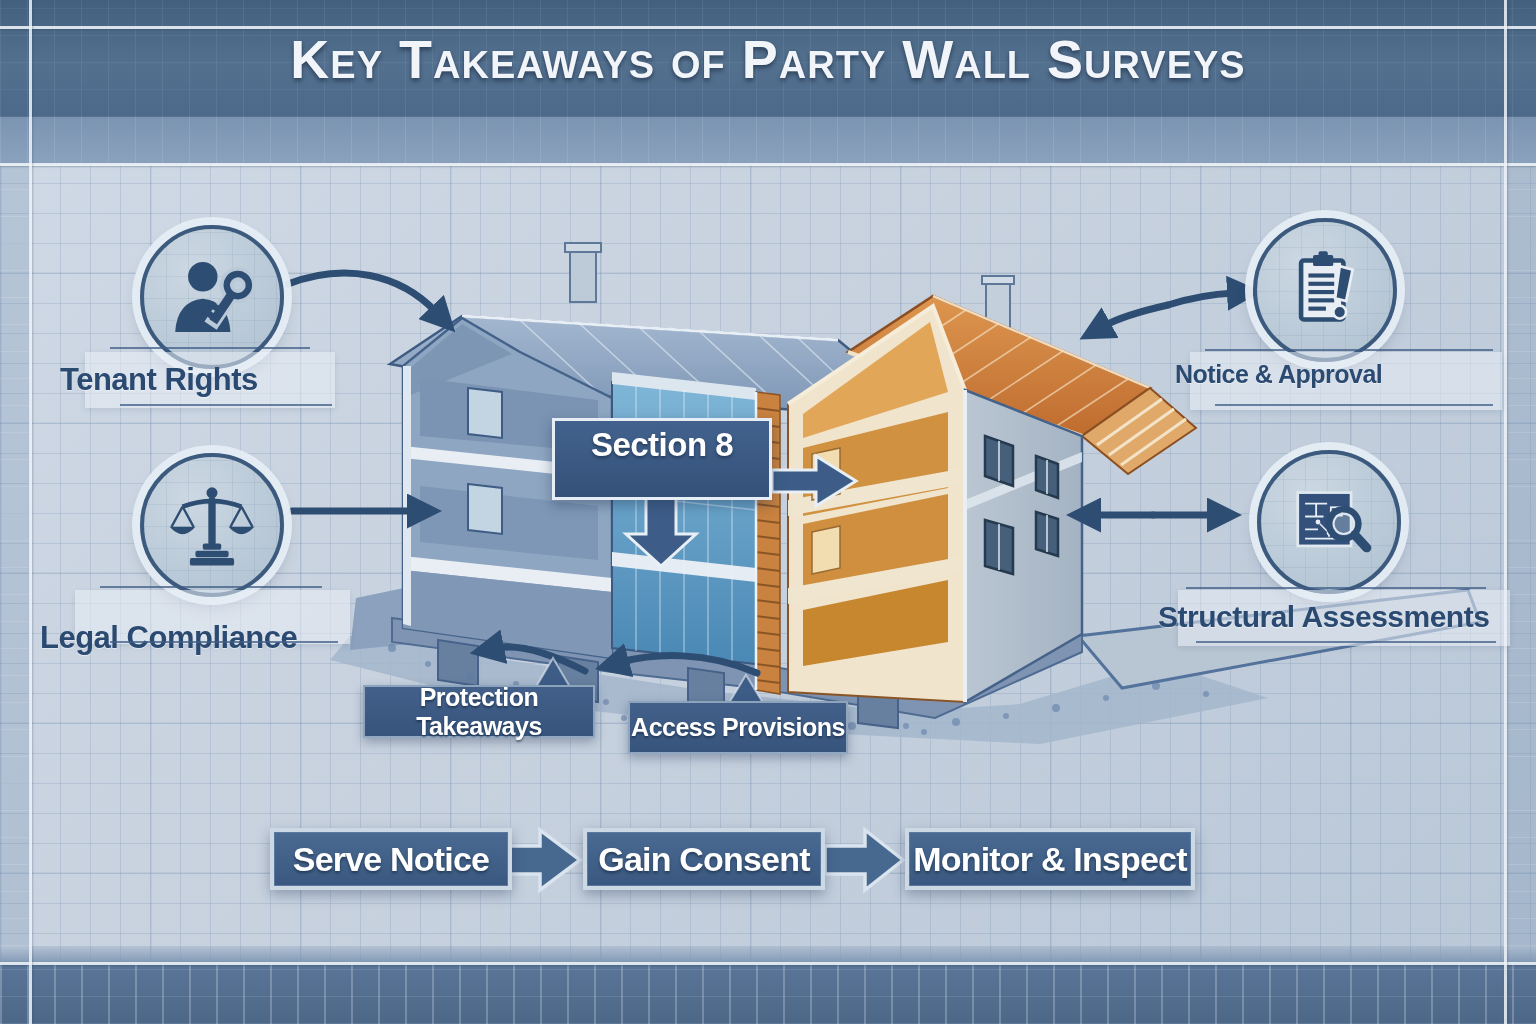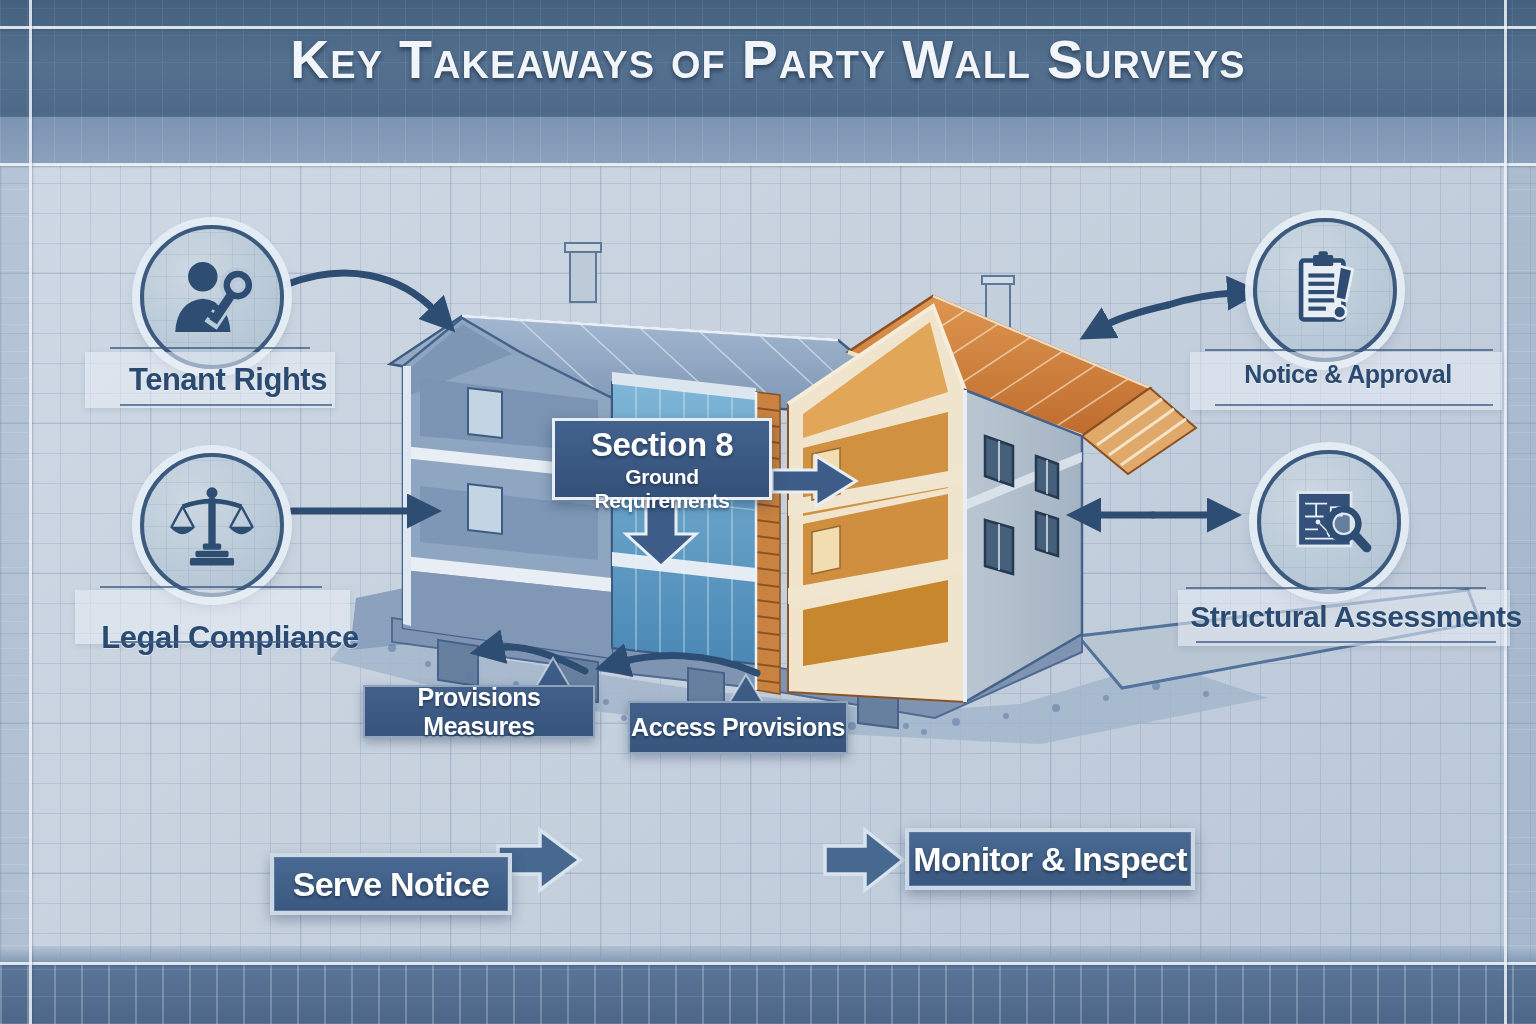"Tenant Rights" .callout-label { padding-left: 18px -> none; text-align: center -> none }
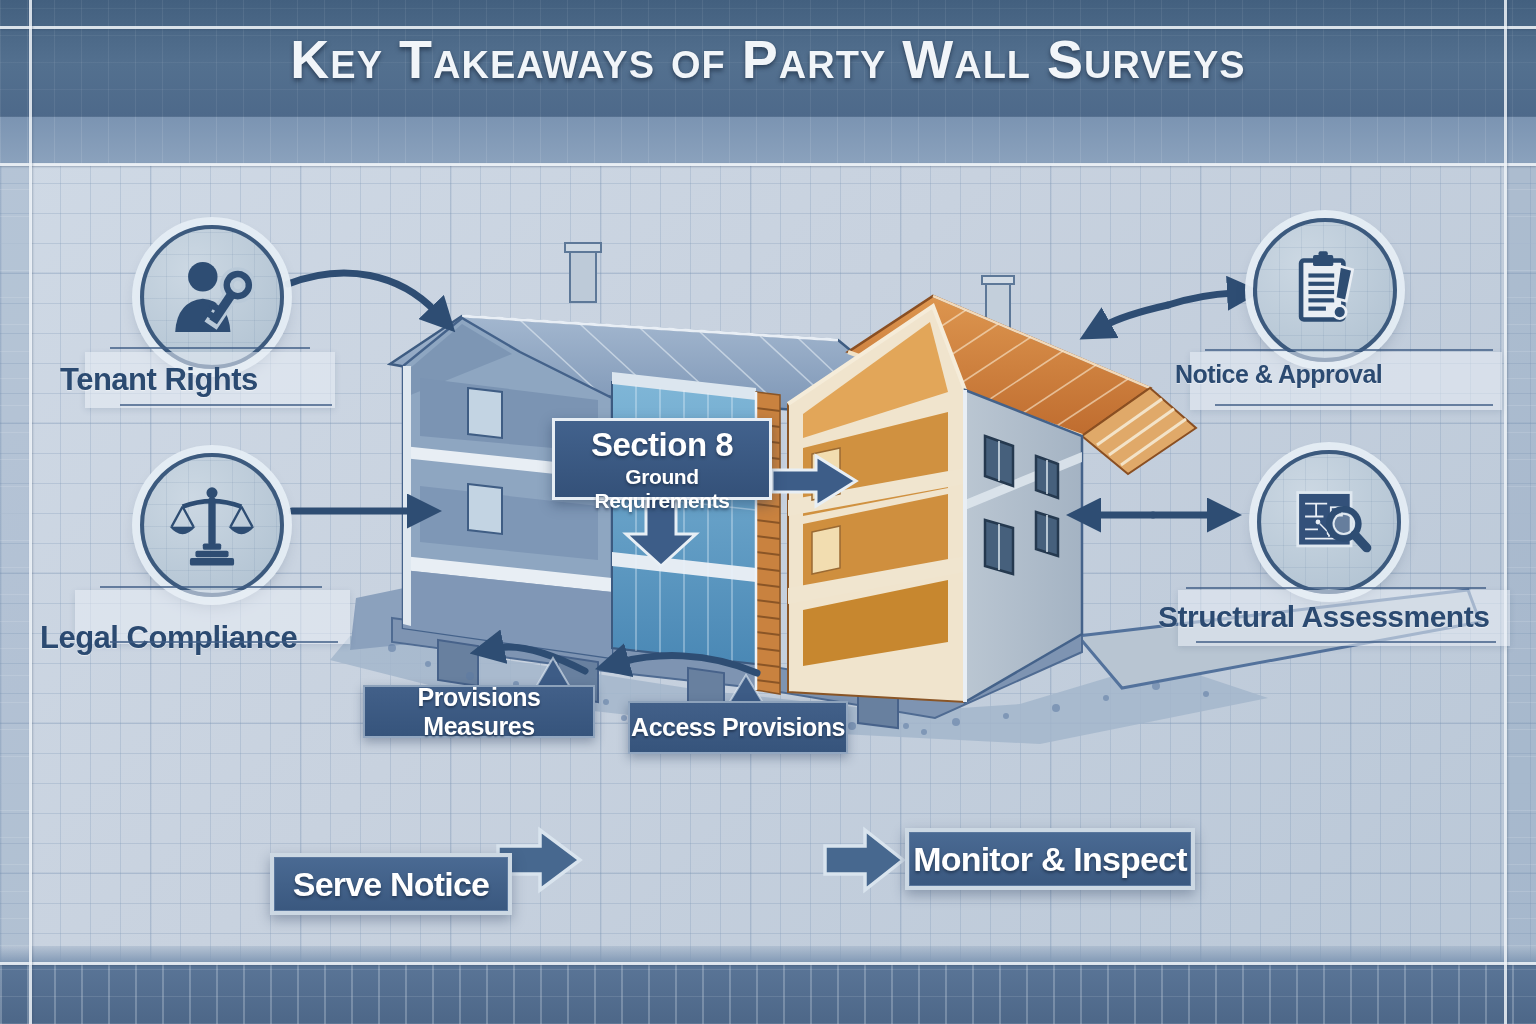"Ground Requirements" div.sec8-sub { html: <div>Ground Requirements</div> -> none }
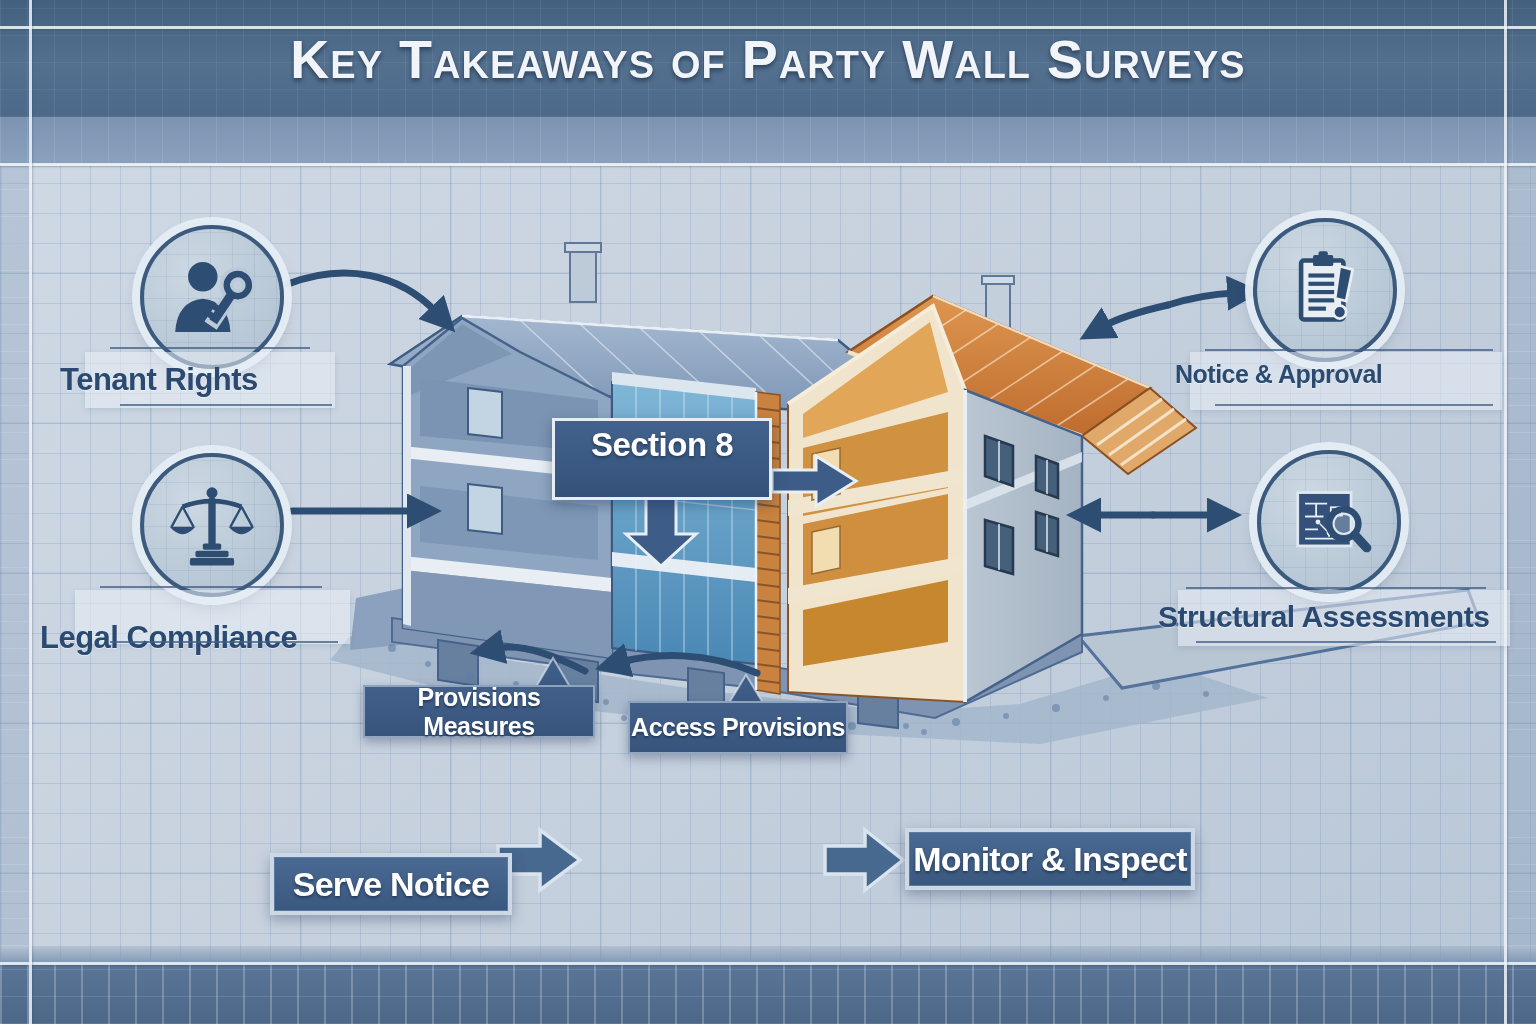"Provisions Measures" div.abs { text: Provisions Measures -> Protection Takeaways }
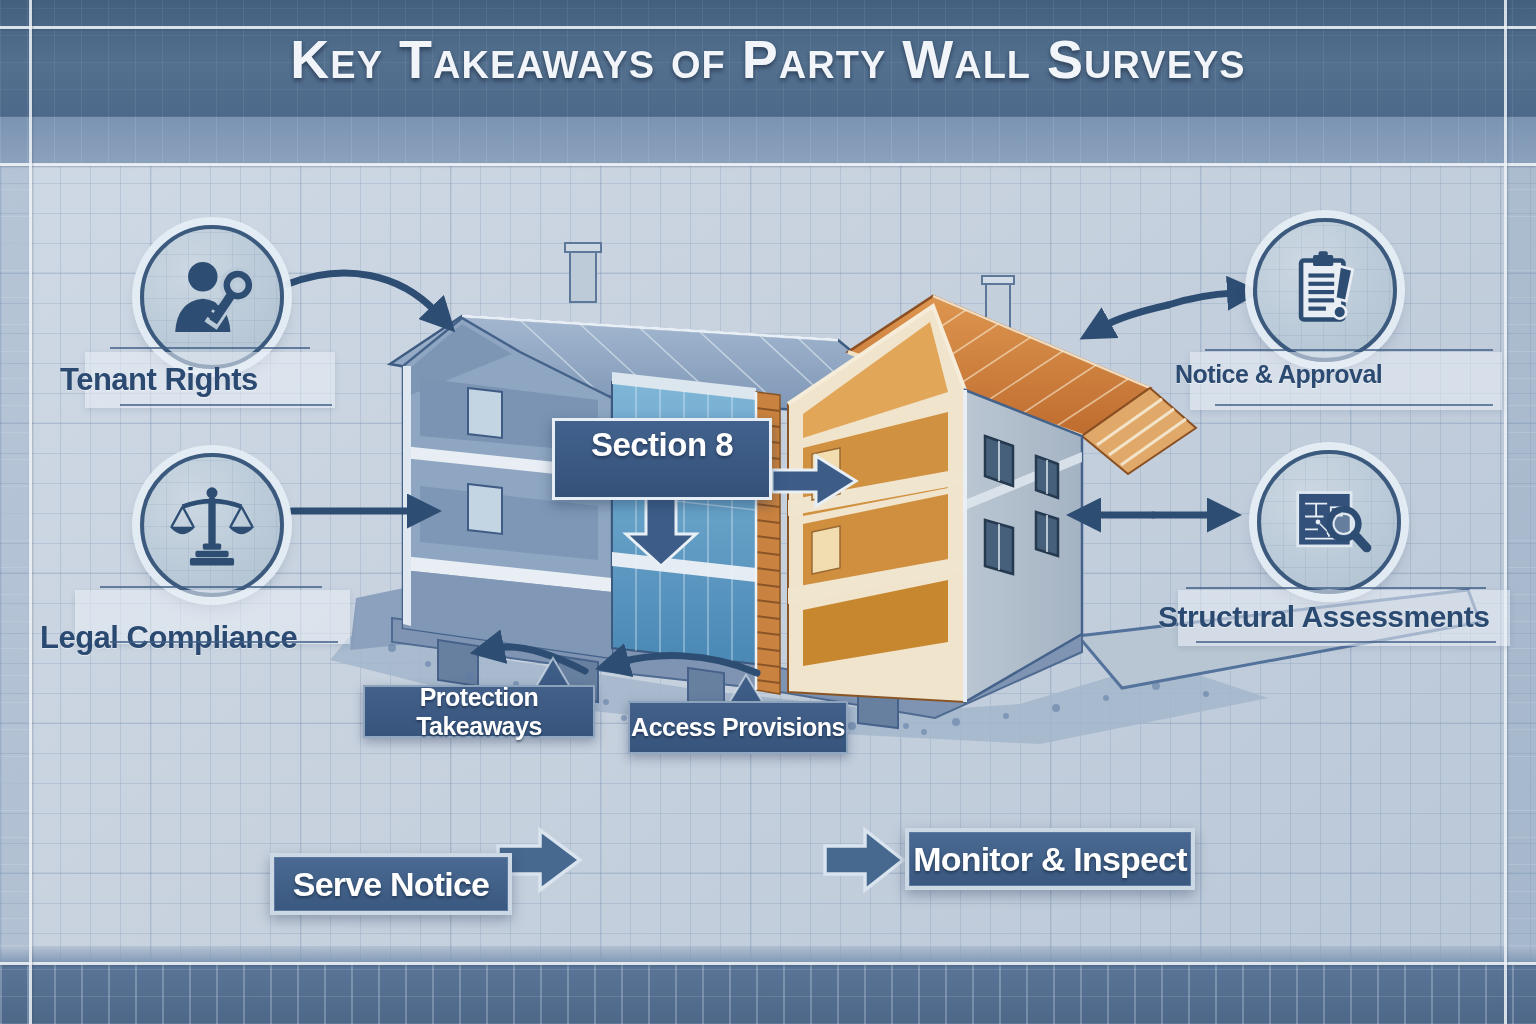"Serve Notice" div.abs { margin-top: 25px -> none }
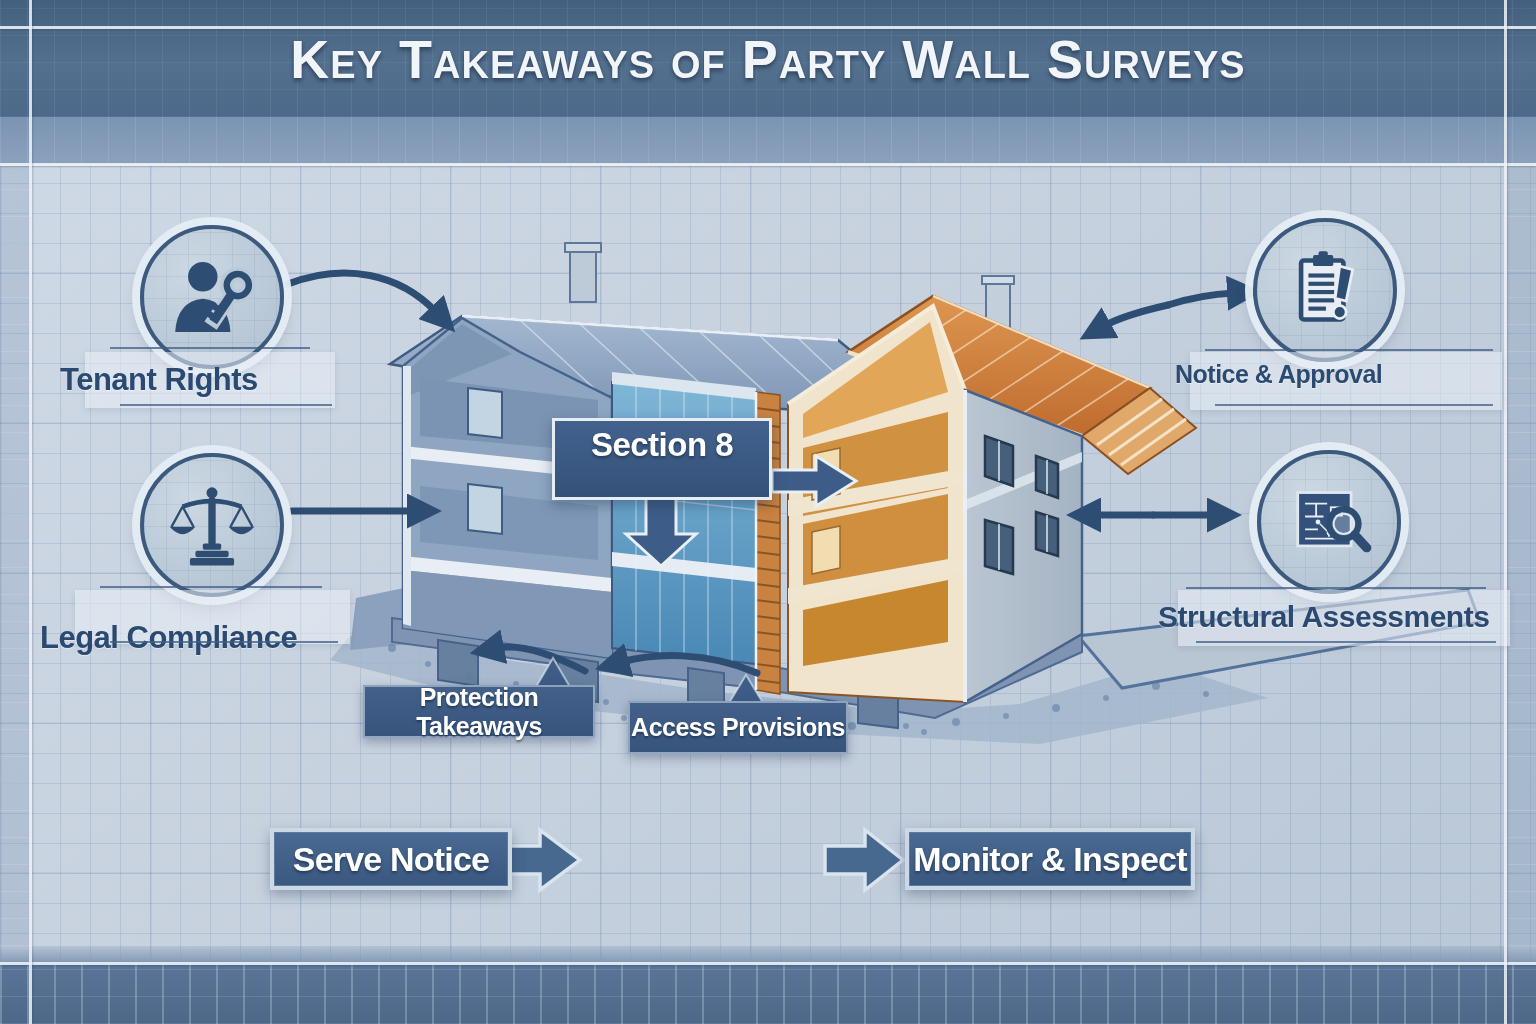"Gain Consent" div.abs { html: none -> <div>Gain Consent</div> }
